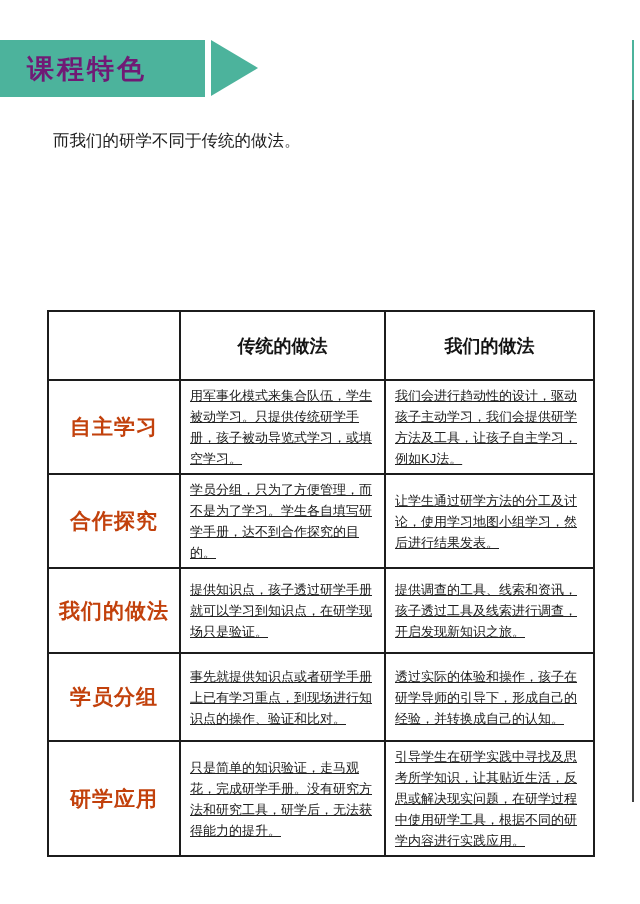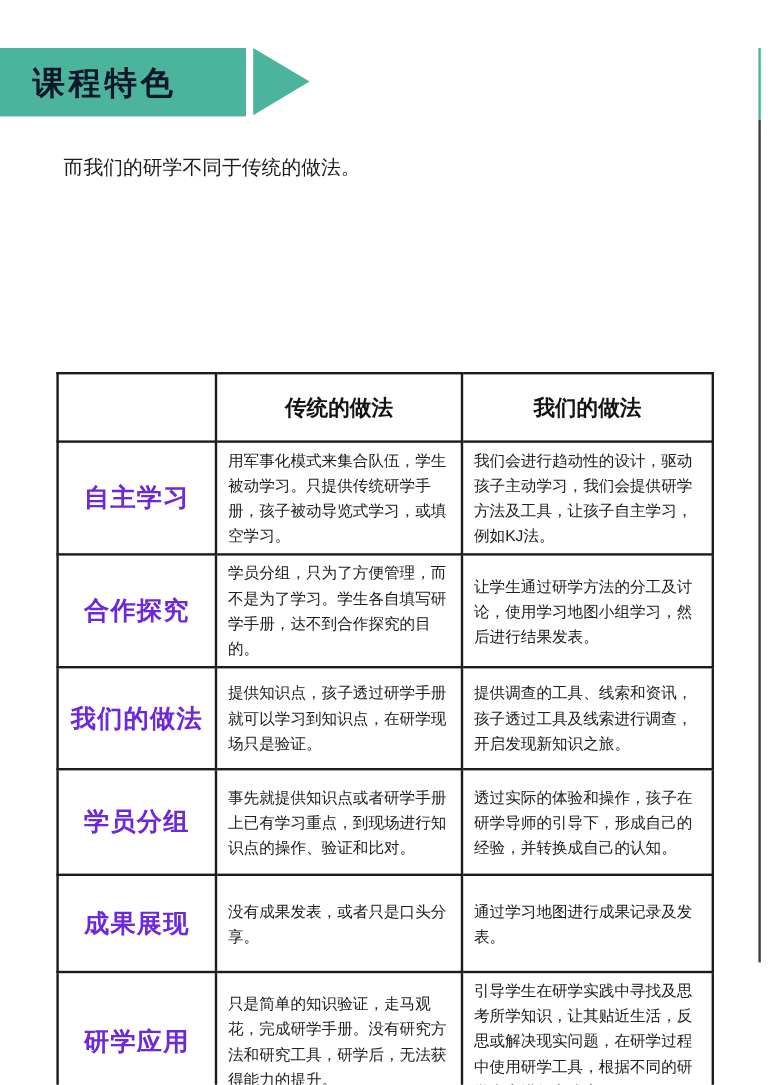"课程特色" .banner-title { color: #0f172a -> #701a75 }
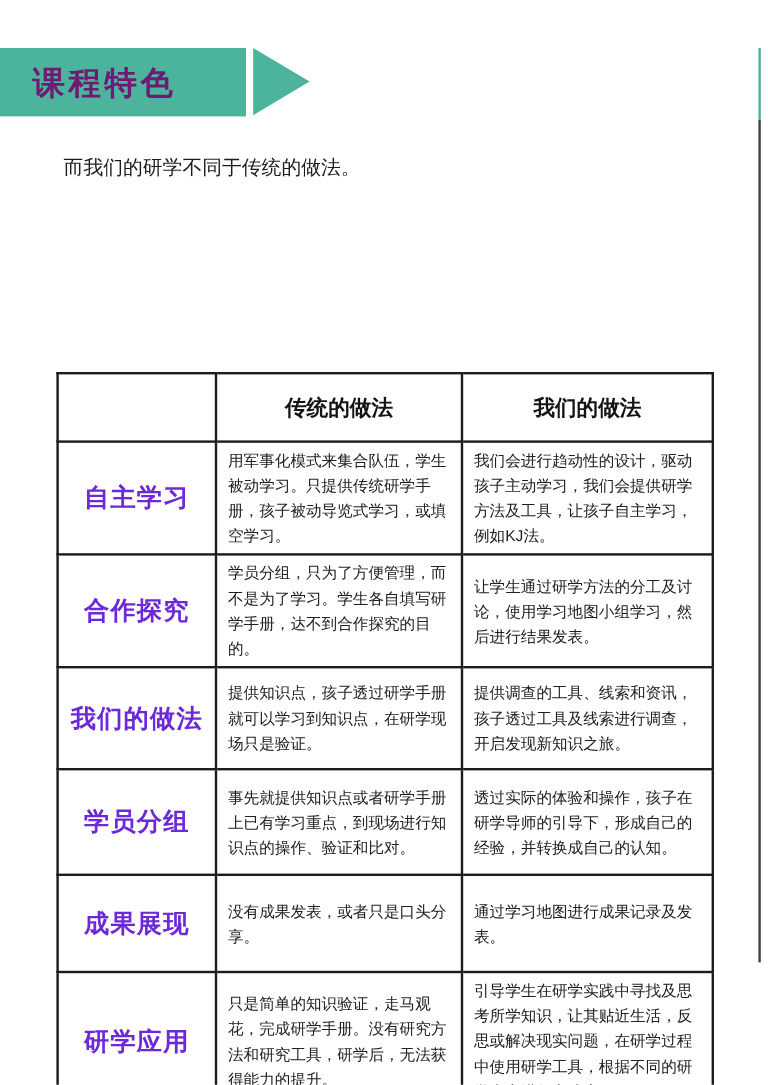"传统的做法" tr { height: 57px -> 69px }
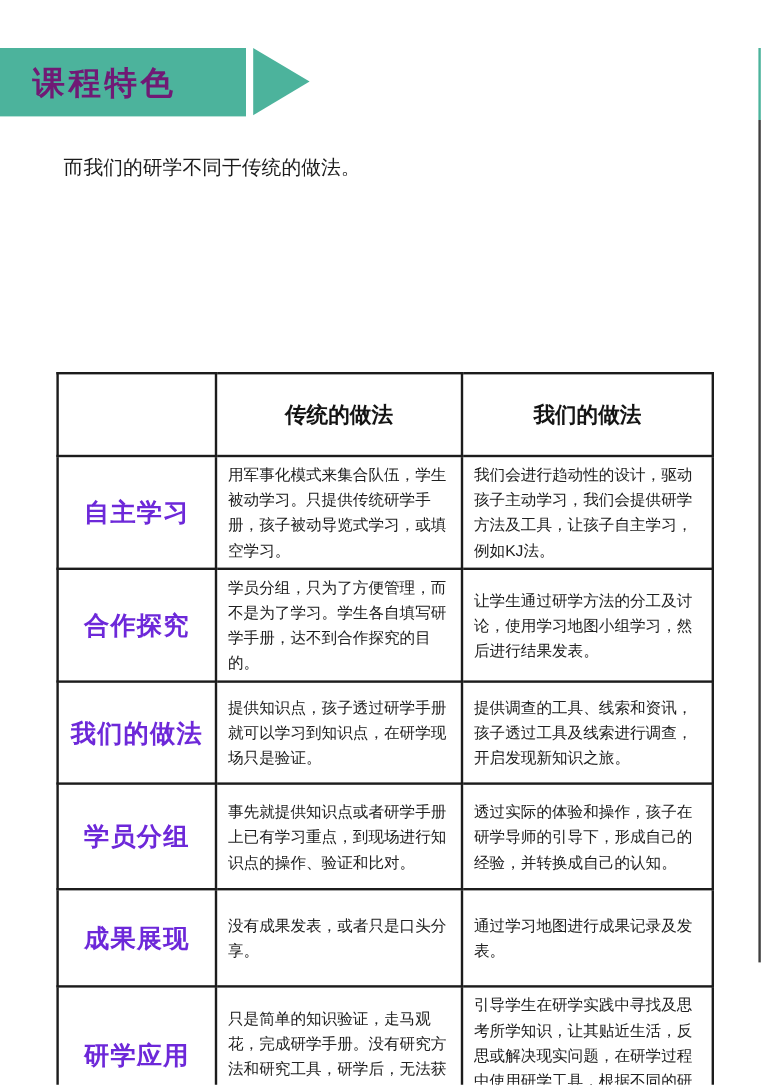"用军事化模式来集合队伍，学生被动学习。只提供传统研学手册，孩子被动导览式学习，或" .text-cell { text-decoration: none -> underline }
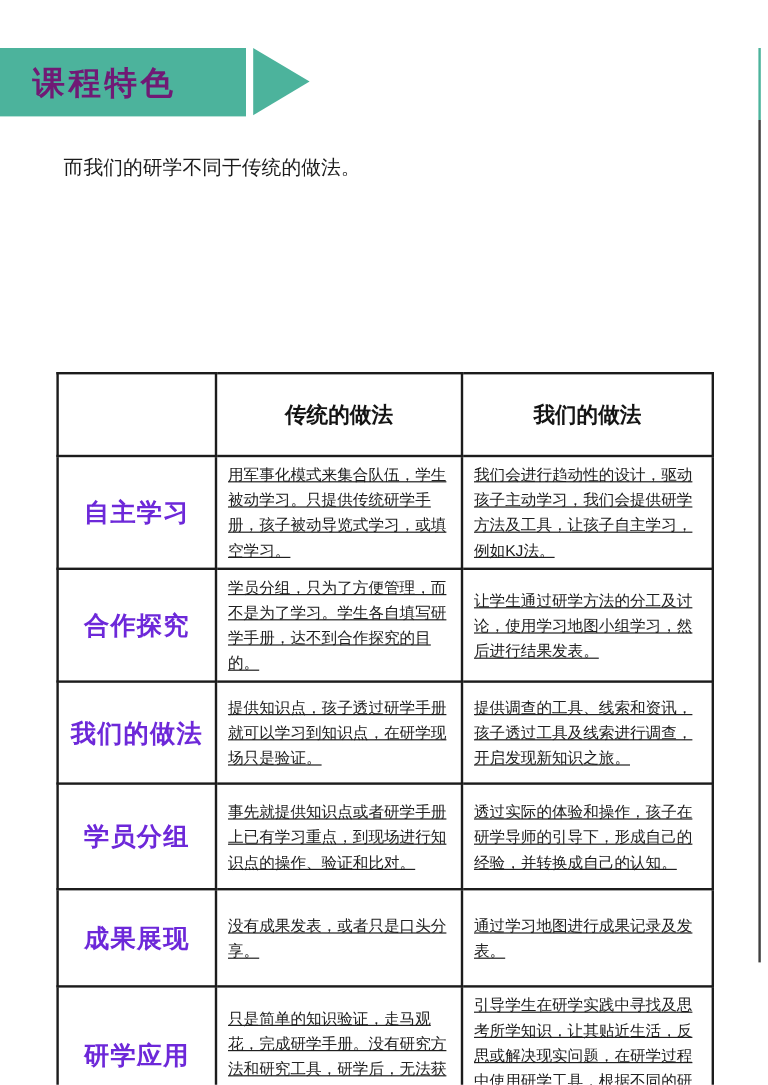"自主学习" .label-cell { color: #6d28d9 -> #c2410c }
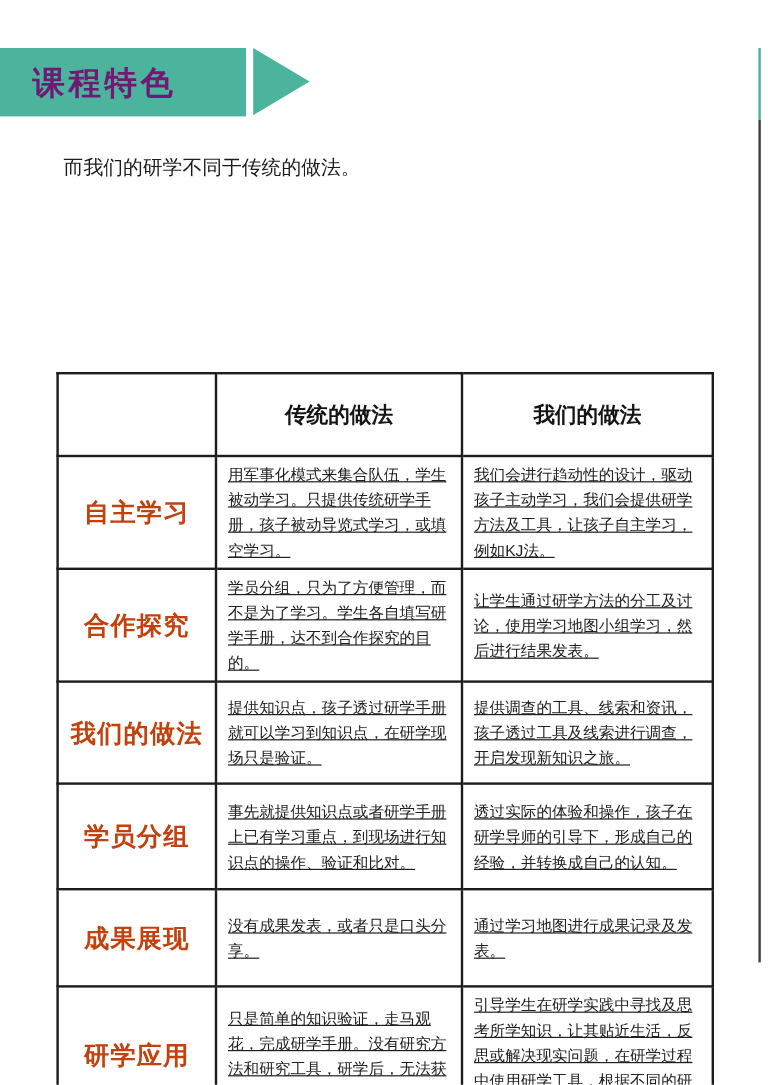"成果展现" tr { html: <tr> <td>成果展现</td> <td>没有成果发表，或者只是口头分享。</td> <td>通过学习地图进行成果记录及发表。</td> </tr> -> none }
